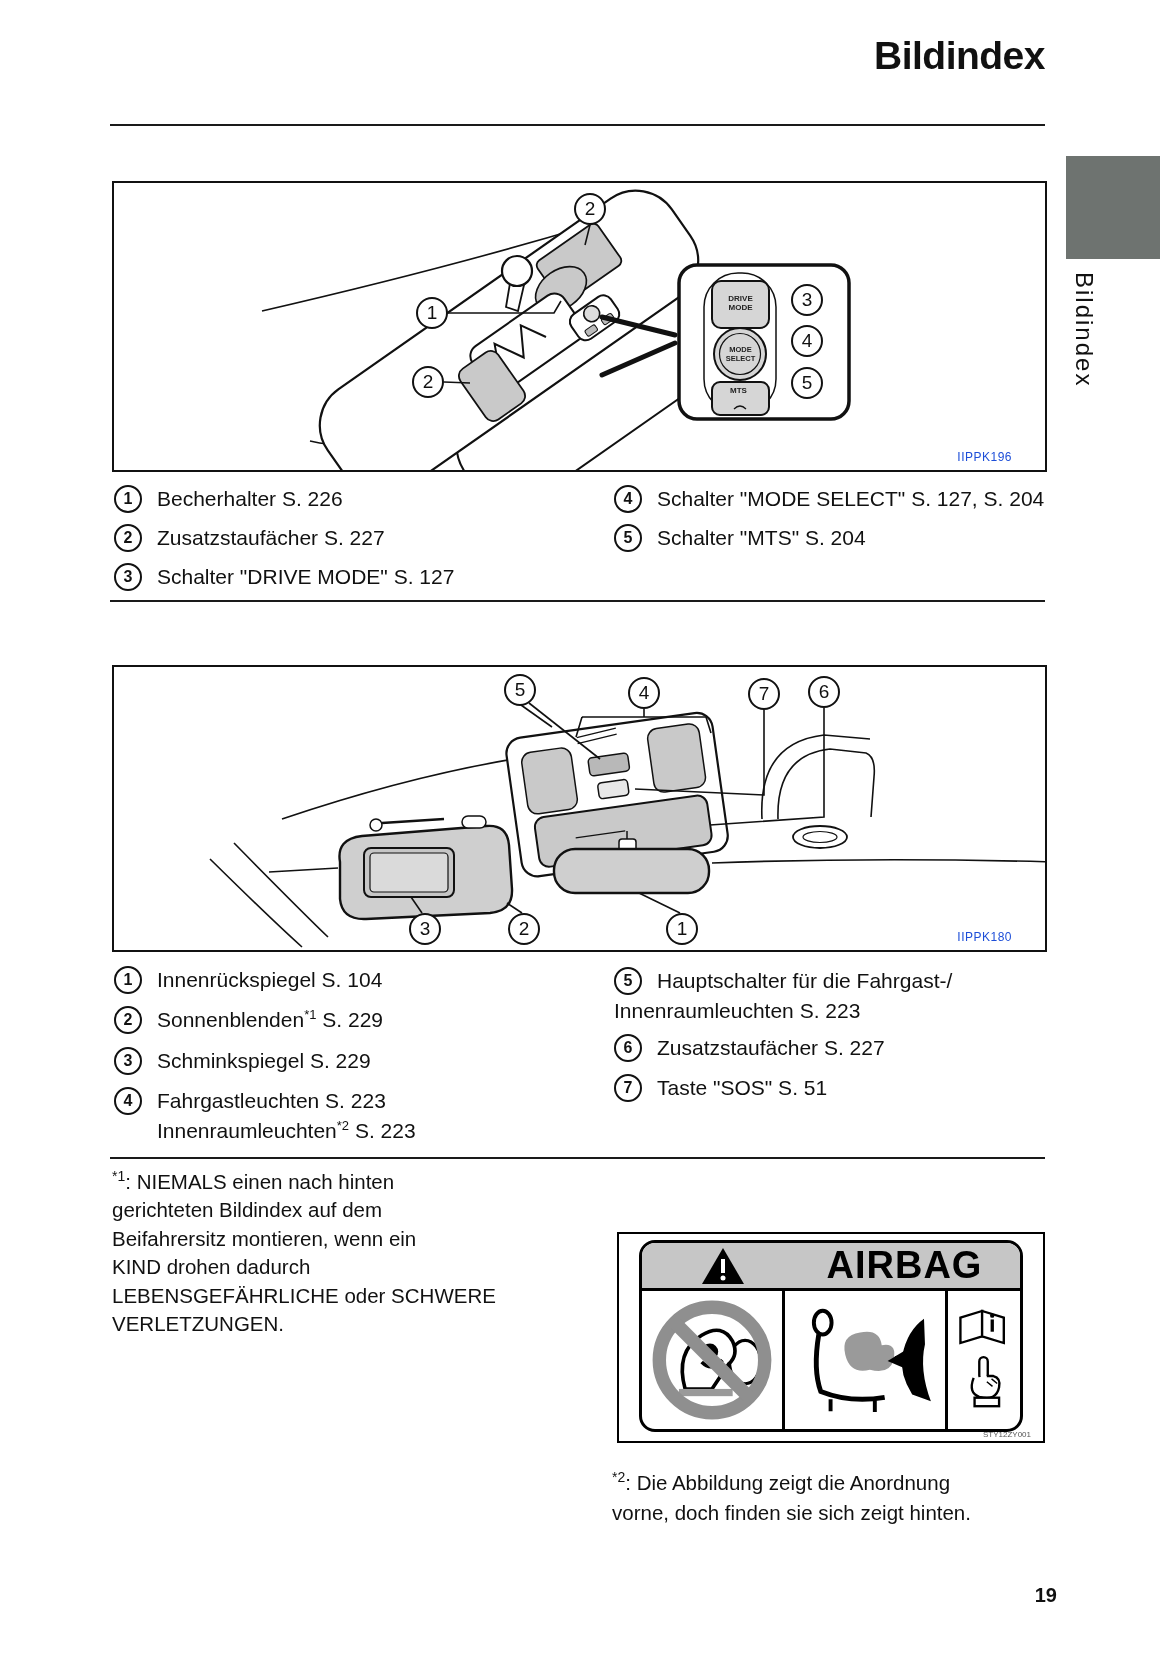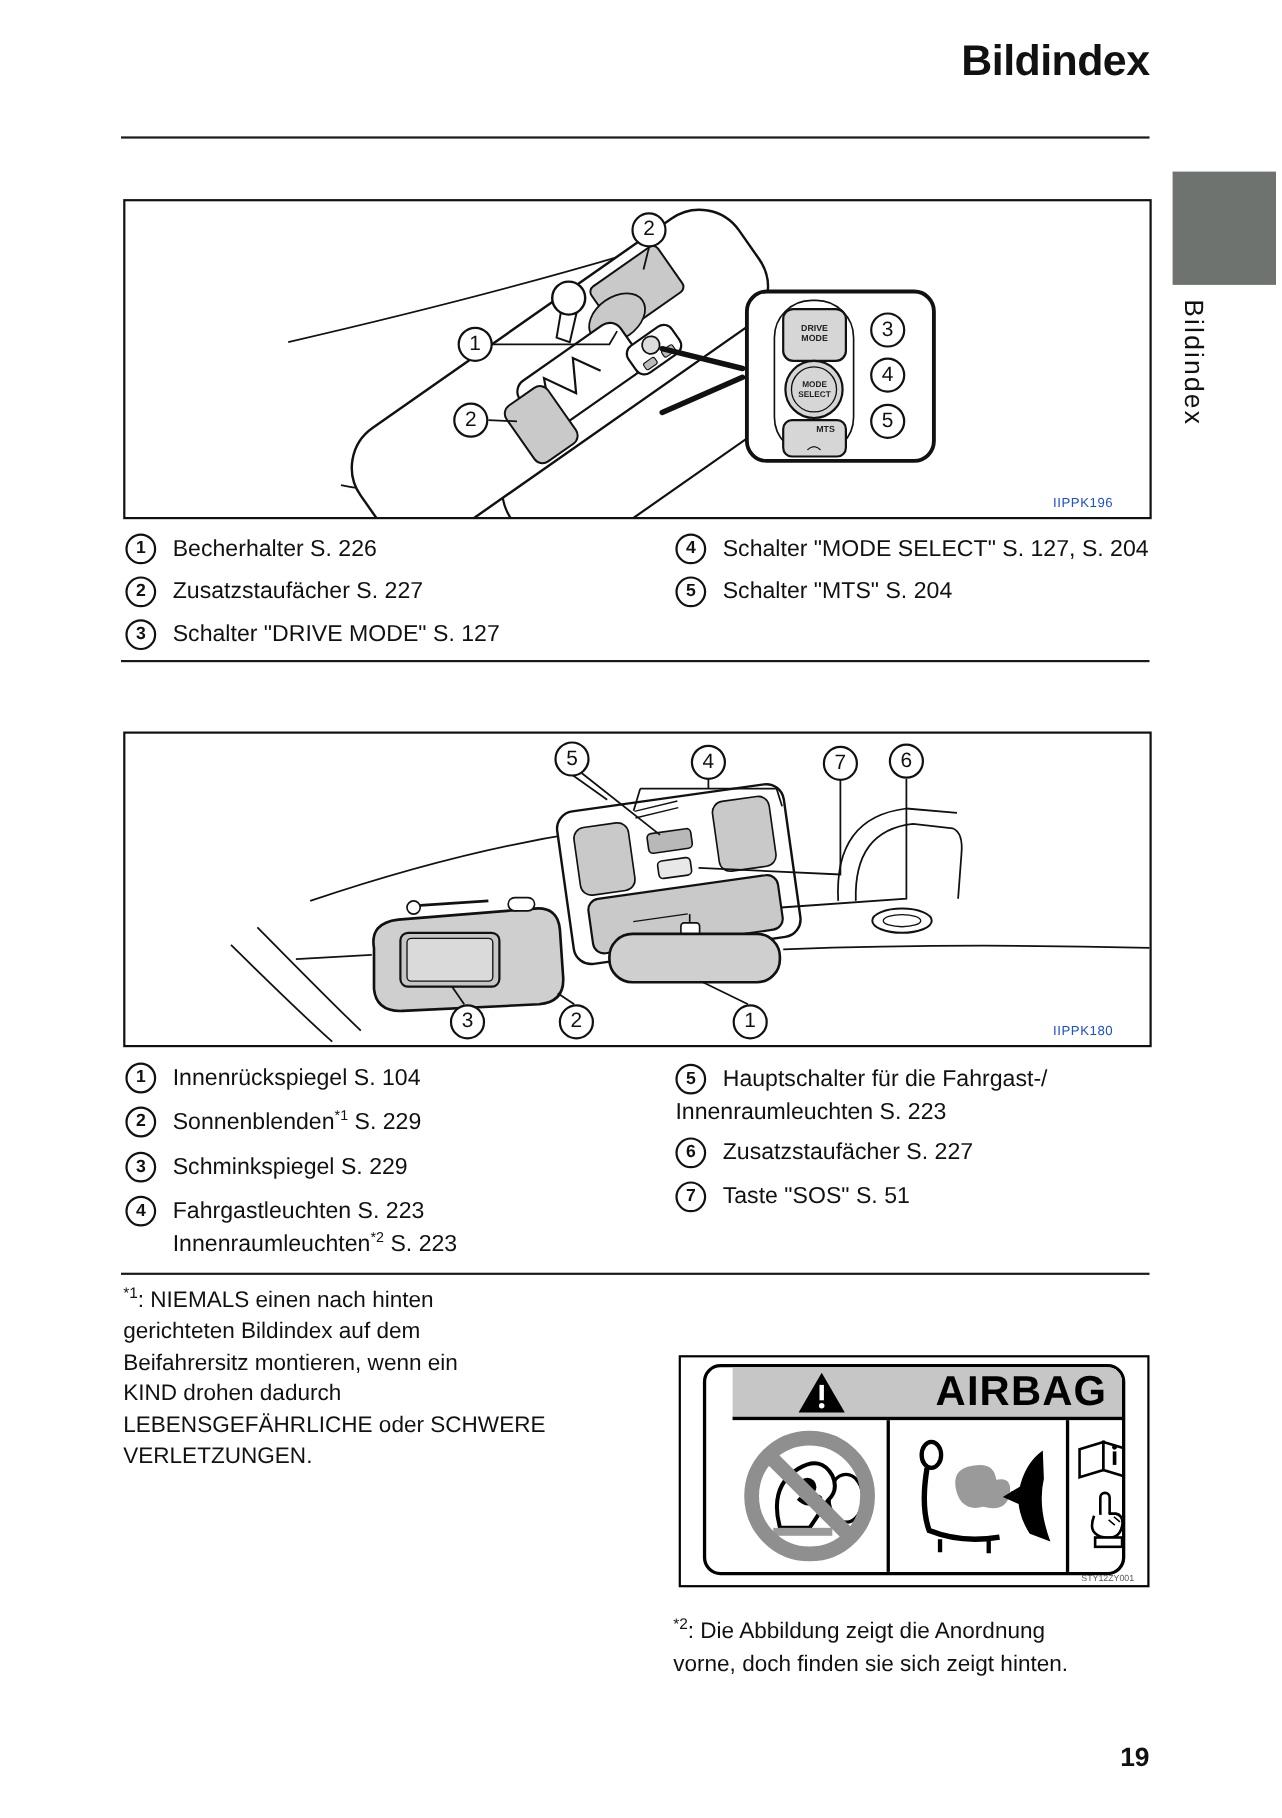"MTS" div.btn-label { margin-left: 12px -> none }
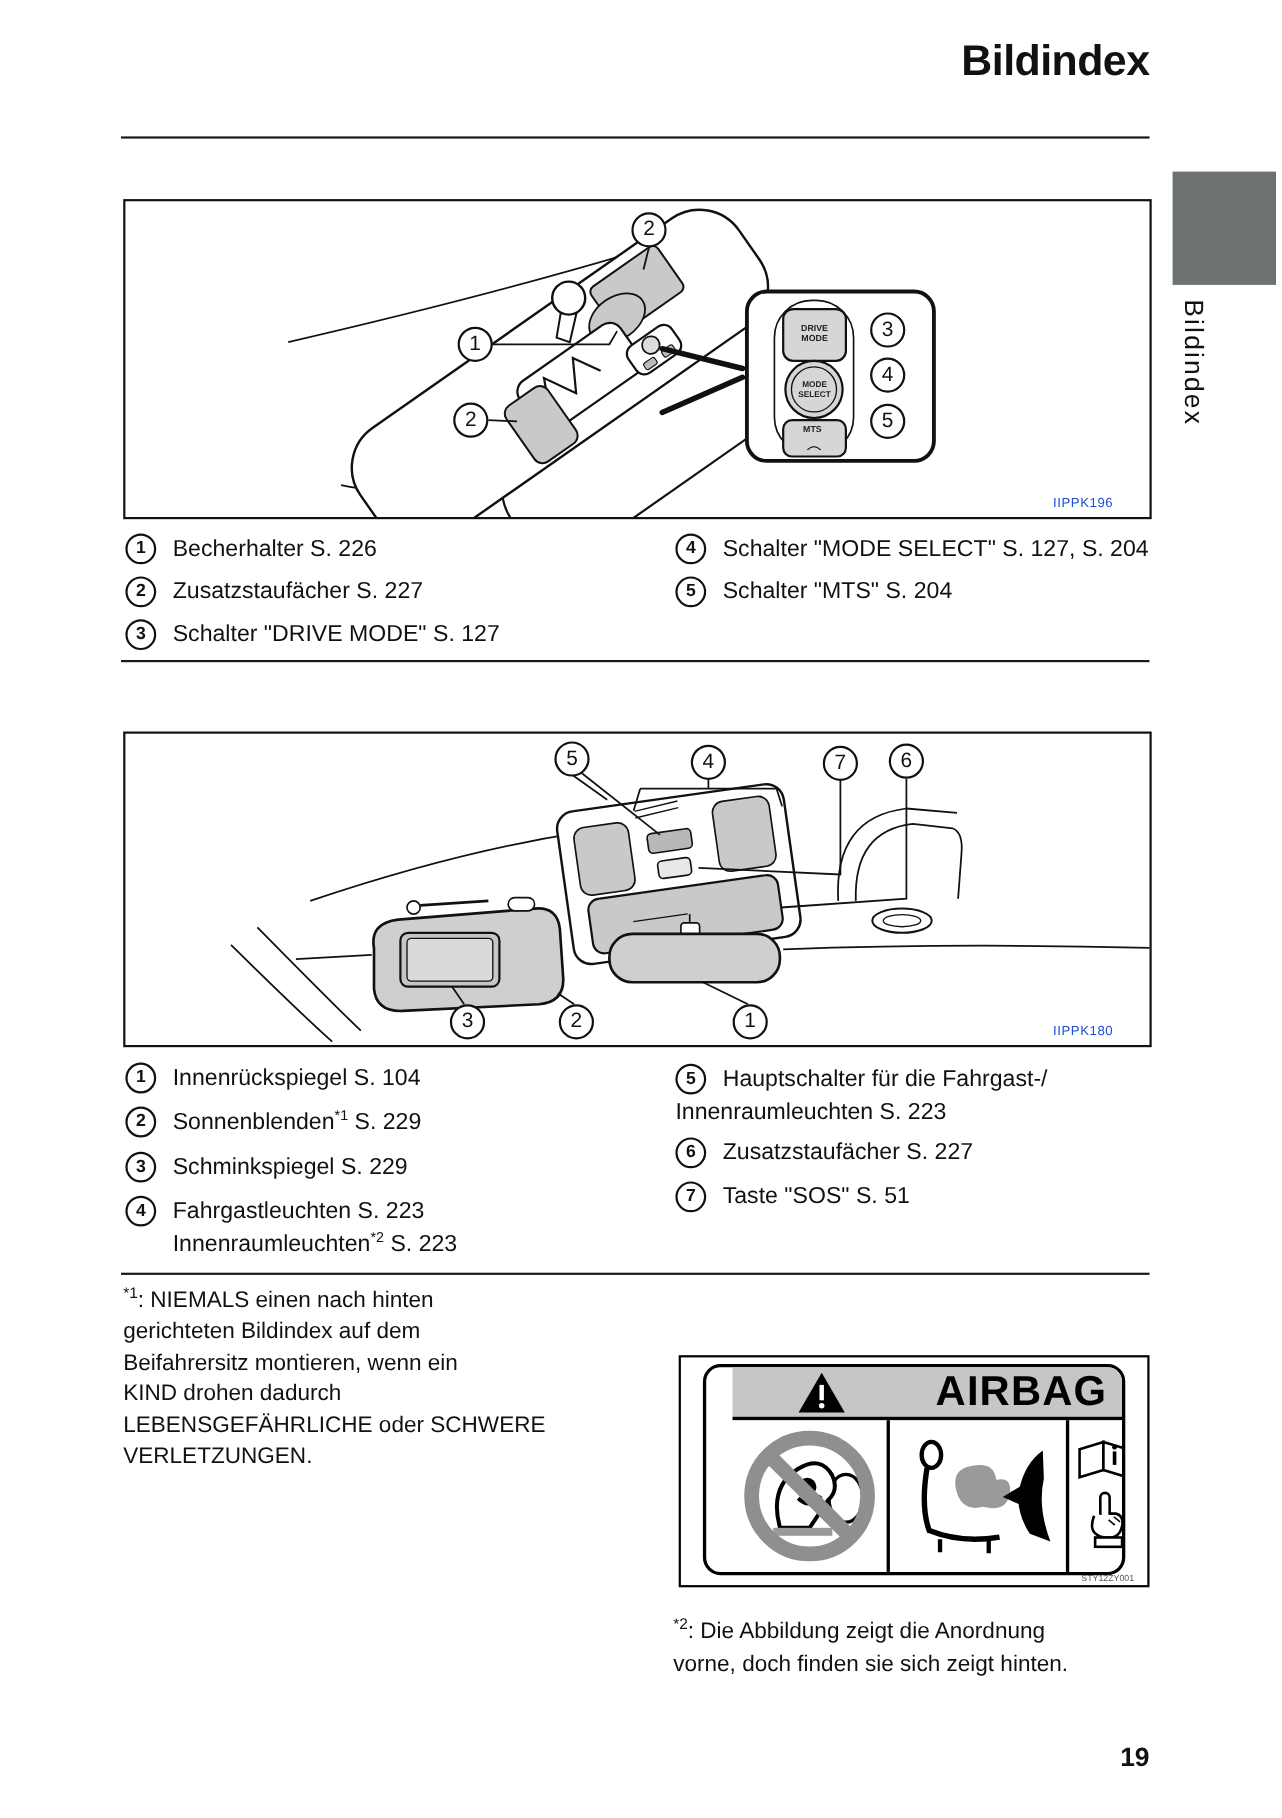"AIRBAG" .airbag-inner { padding-left: 24px -> none }
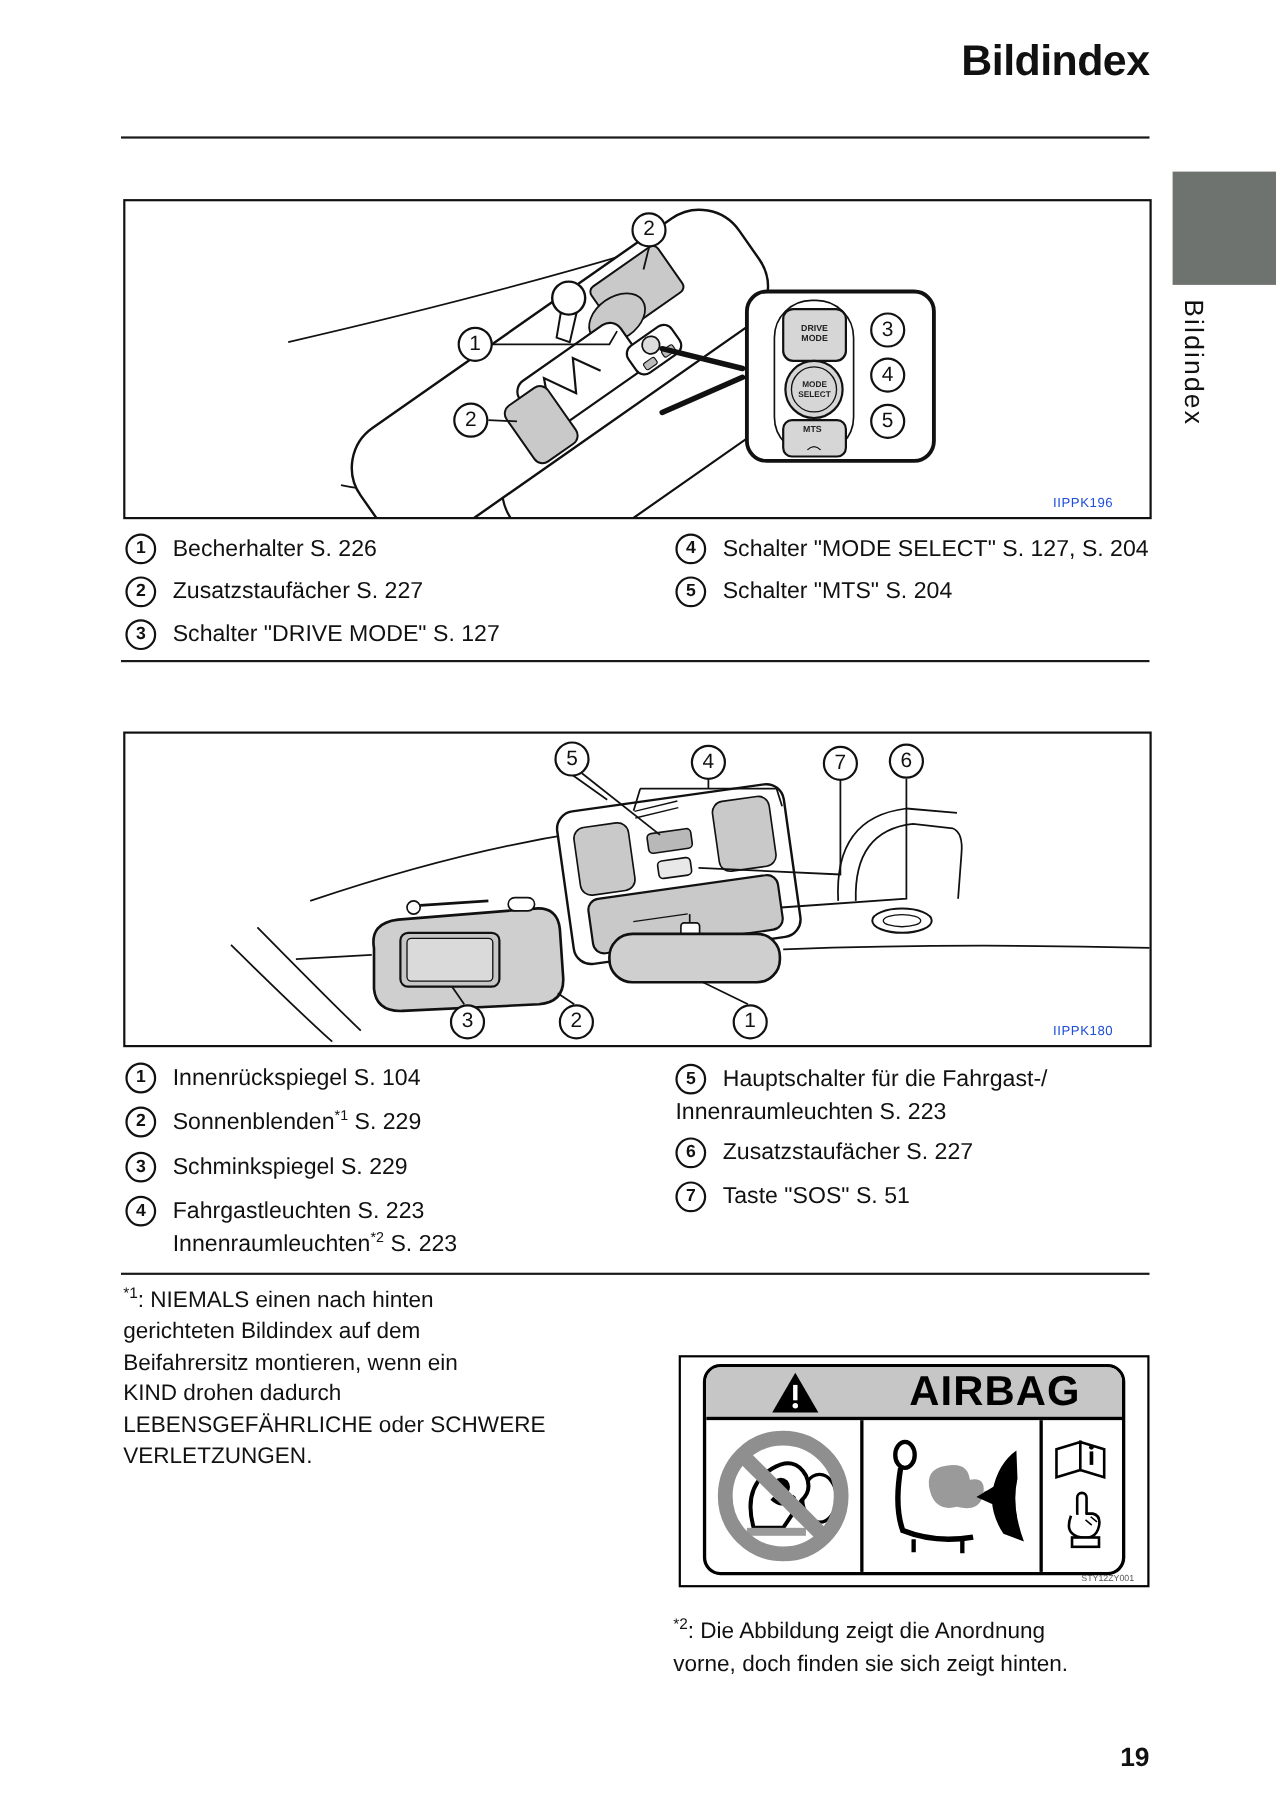"19" .pagenum { font-size: 24px -> 20px; right: 120px -> 108px }
